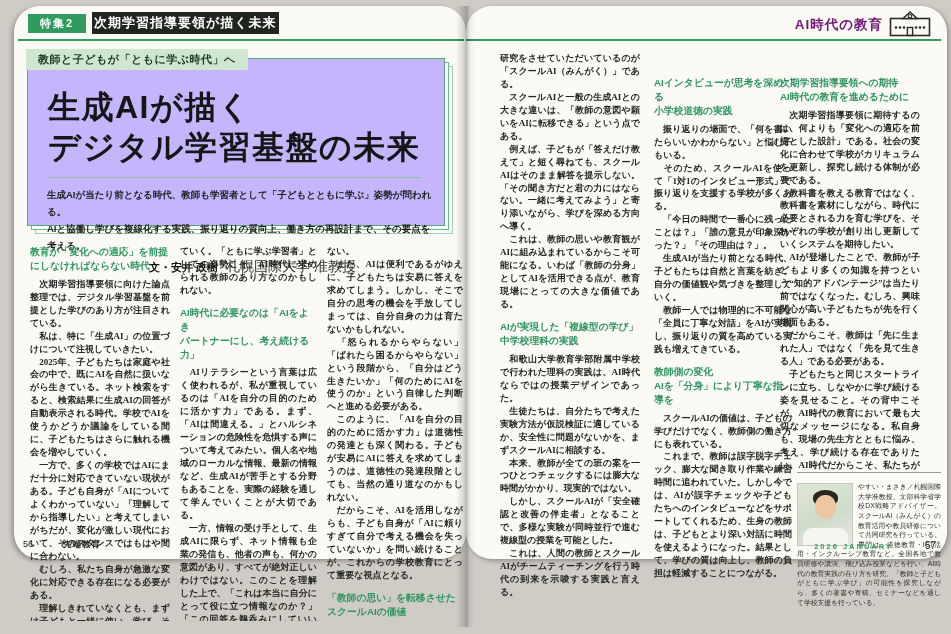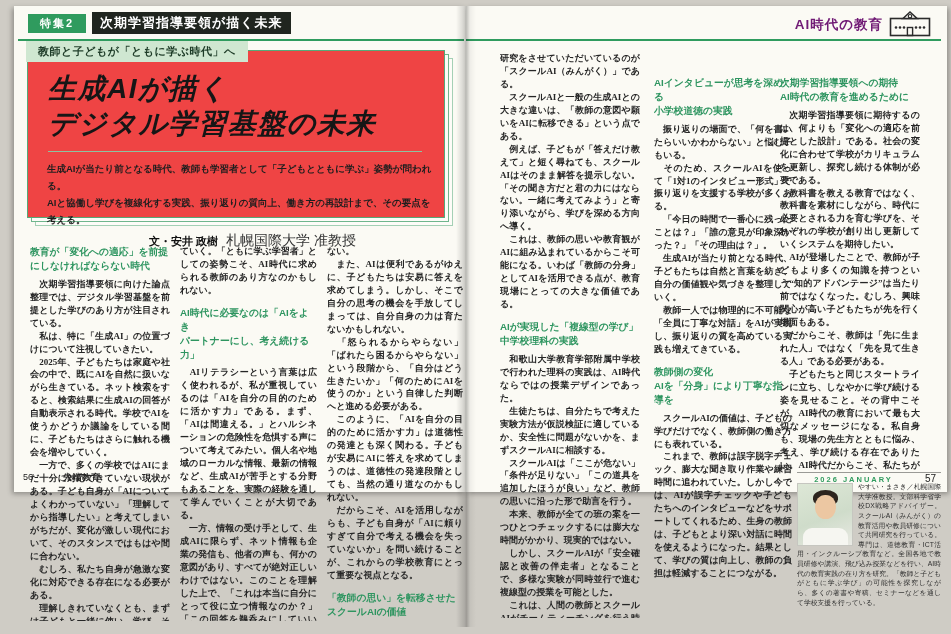"特集2" .page { border-radius: none -> 26px; height: 486px -> 553px }
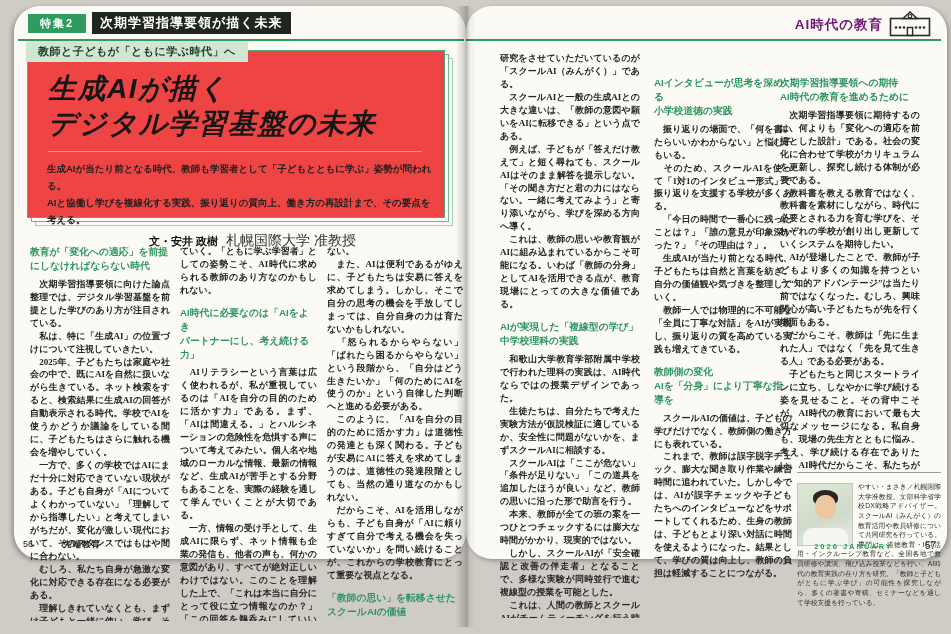"次期学習指導要領が描く未来" .feature-banner { padding: 0 8px -> 0 2px }
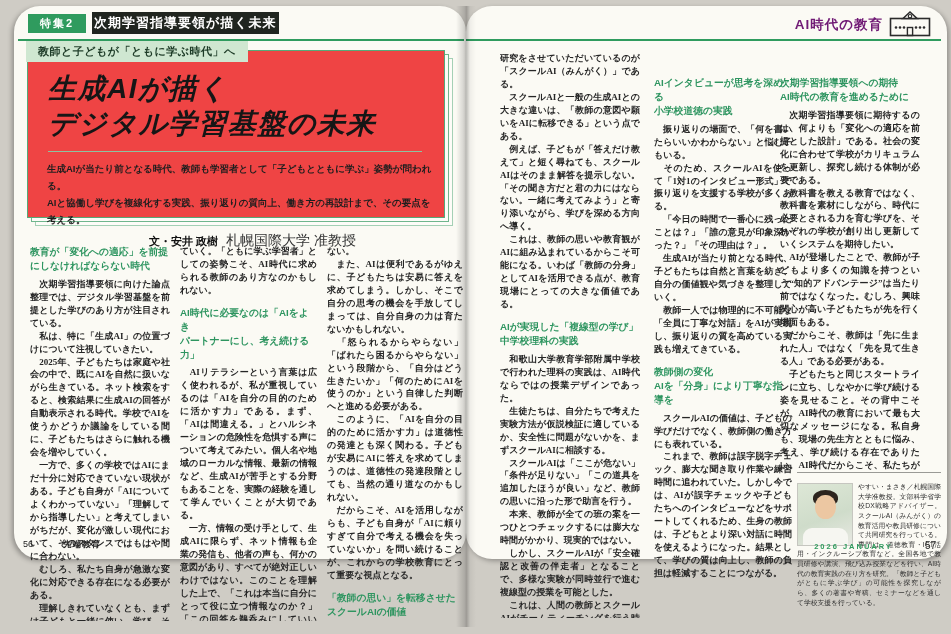"教師と子どもが「ともに学ぶ時代」へ" .title-box { background: #ef4444 -> #c4b5fd; top: 44px -> 52px }
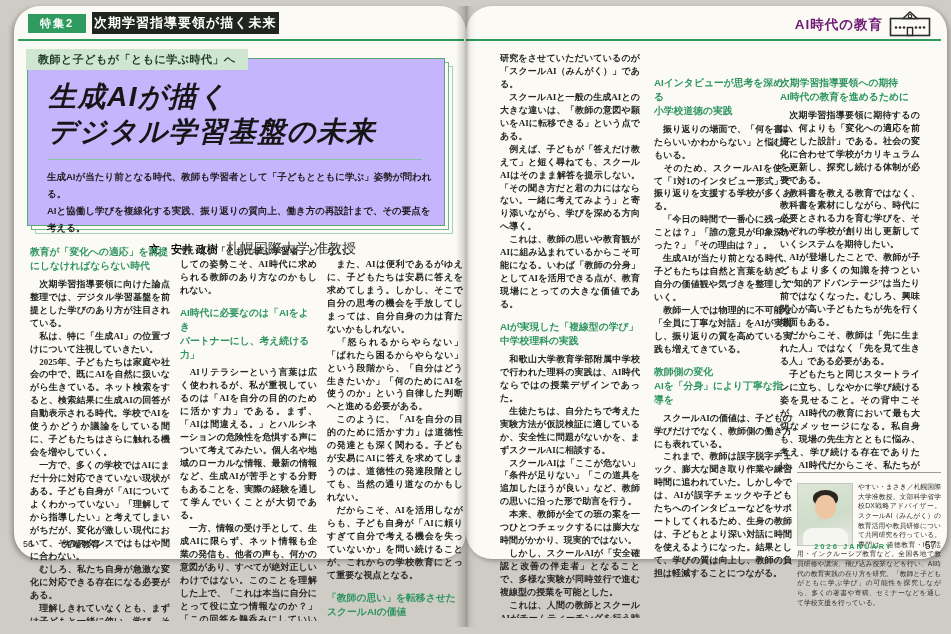"生成AIが描く" .article-title { font-size: 28px -> 32px; font-style: italic -> none; margin: 20px 0 0 20px -> 28px 0 0 20px }
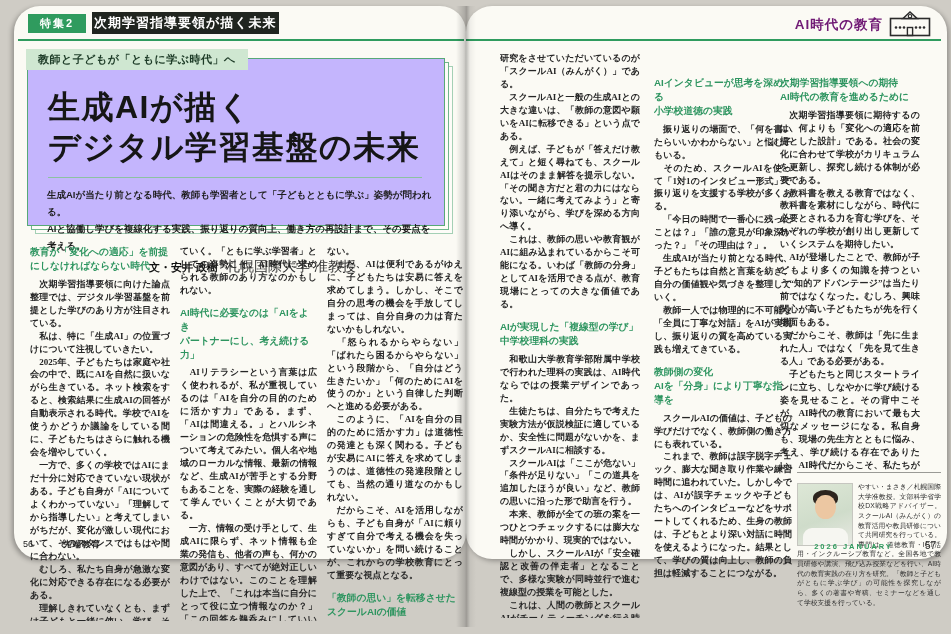"スクールAIは「ここが危ない」「条件が足りない」「この道具を追加したほうが良い」" p { html: <p> スクールAIは「ここが危ない」「条件が足りない」「この道具を追加したほうが良い」など、教師の思いに沿った形で助言を行う。</p> -> none }
